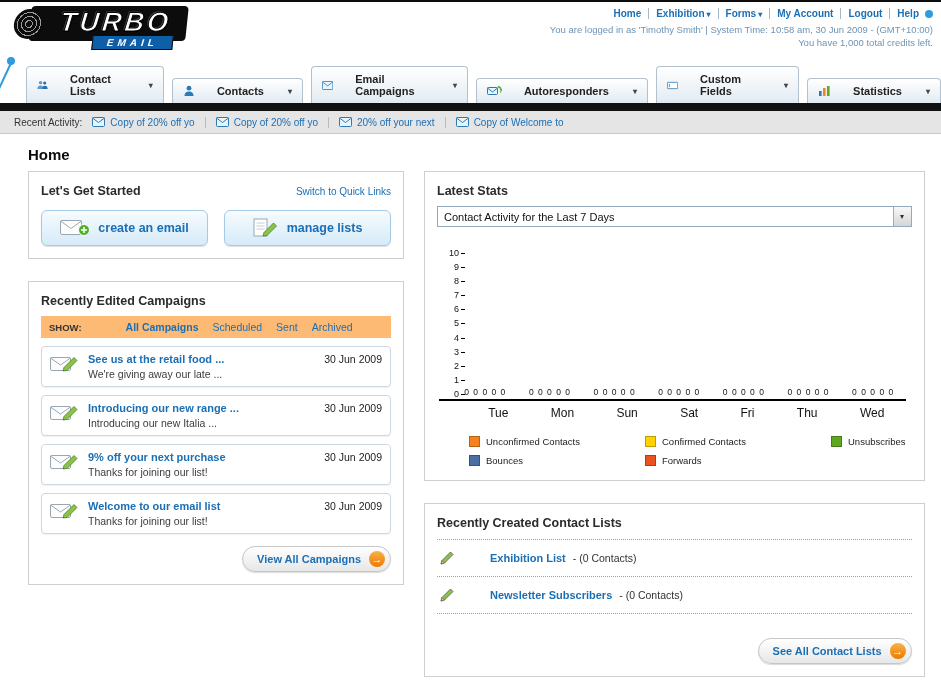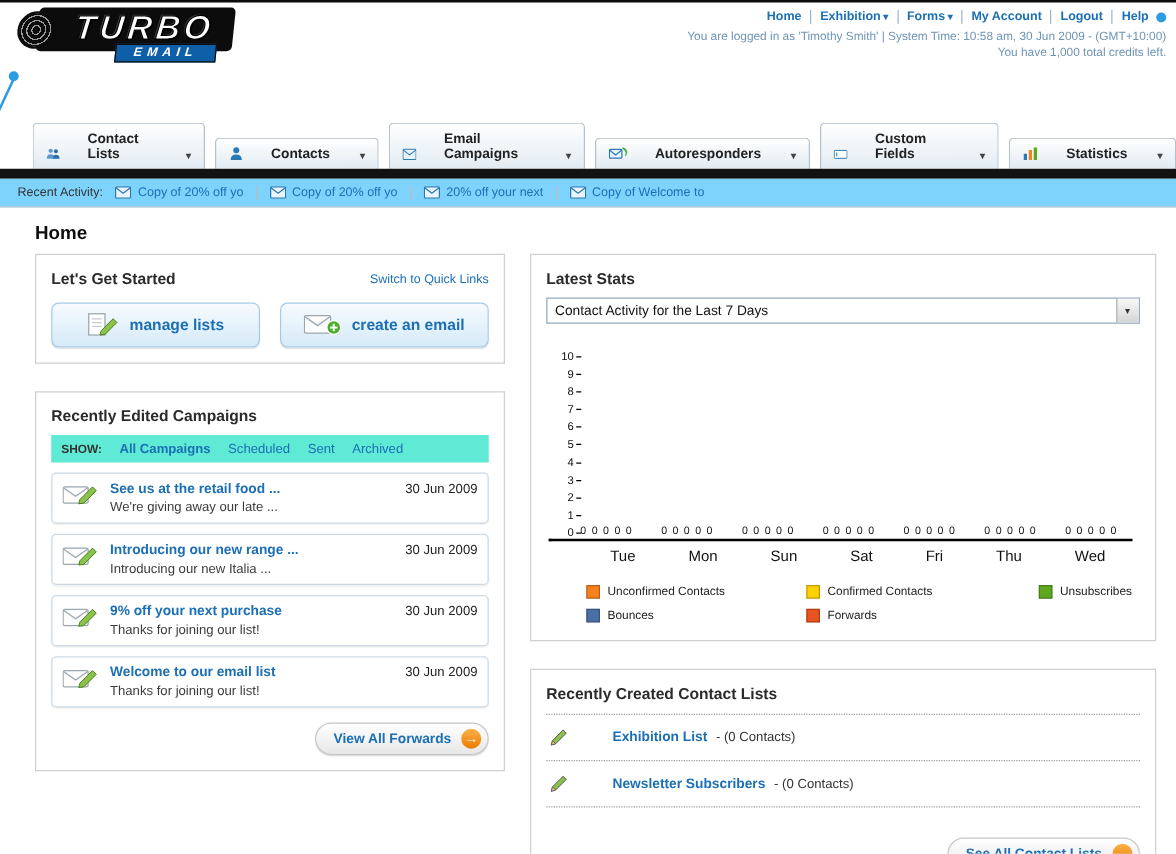"Contact Lists" .tab { align-items: flex-end -> center; margin-top: 32px -> none }
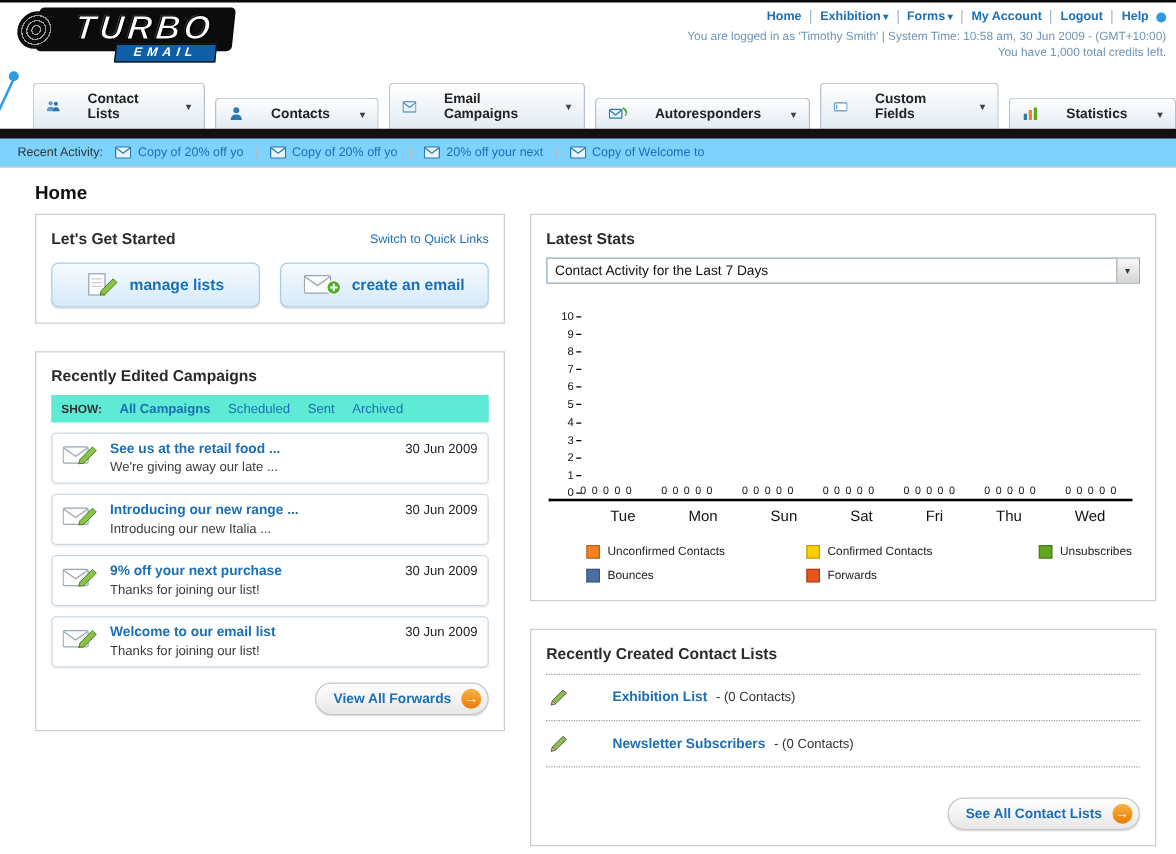"Recent Activity:" .recent { background: #7dd3fc -> #e5e5e5 }
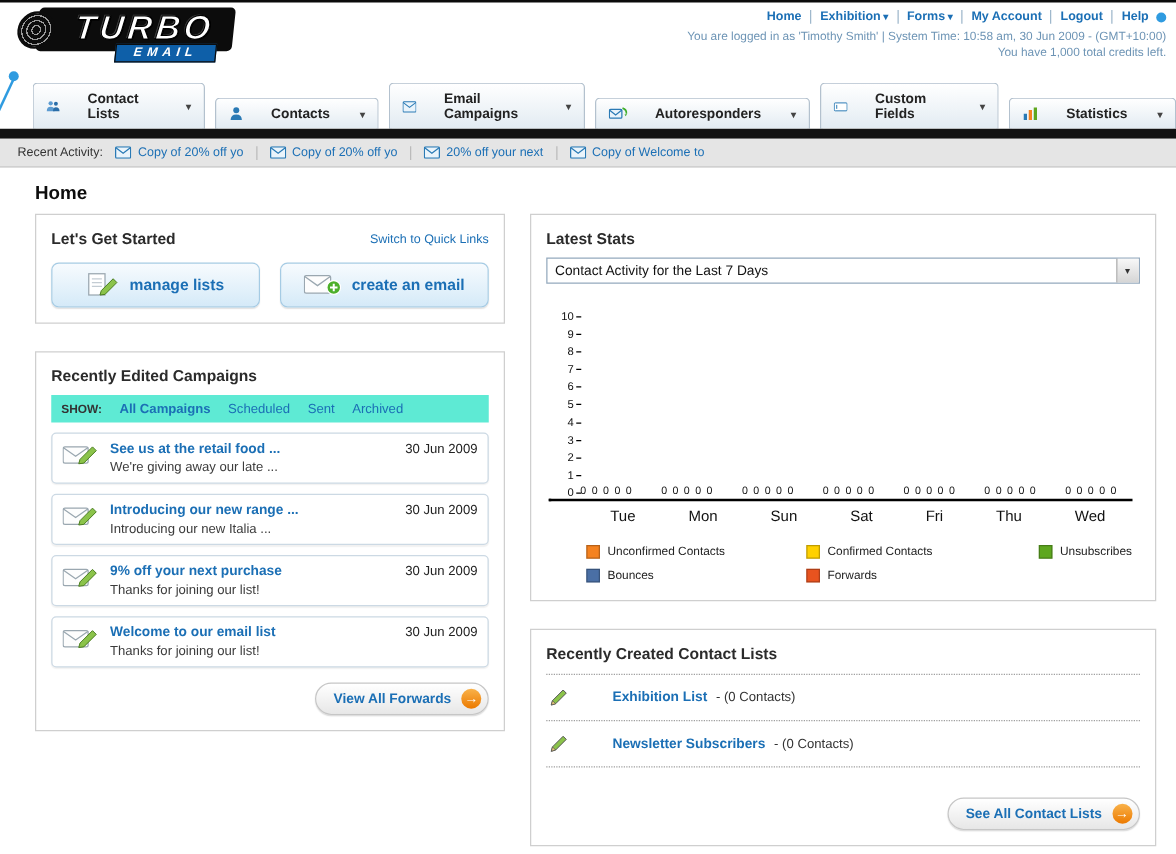"manage lists" div.gs-btn { order: before "create an email" -> after "create an email" }
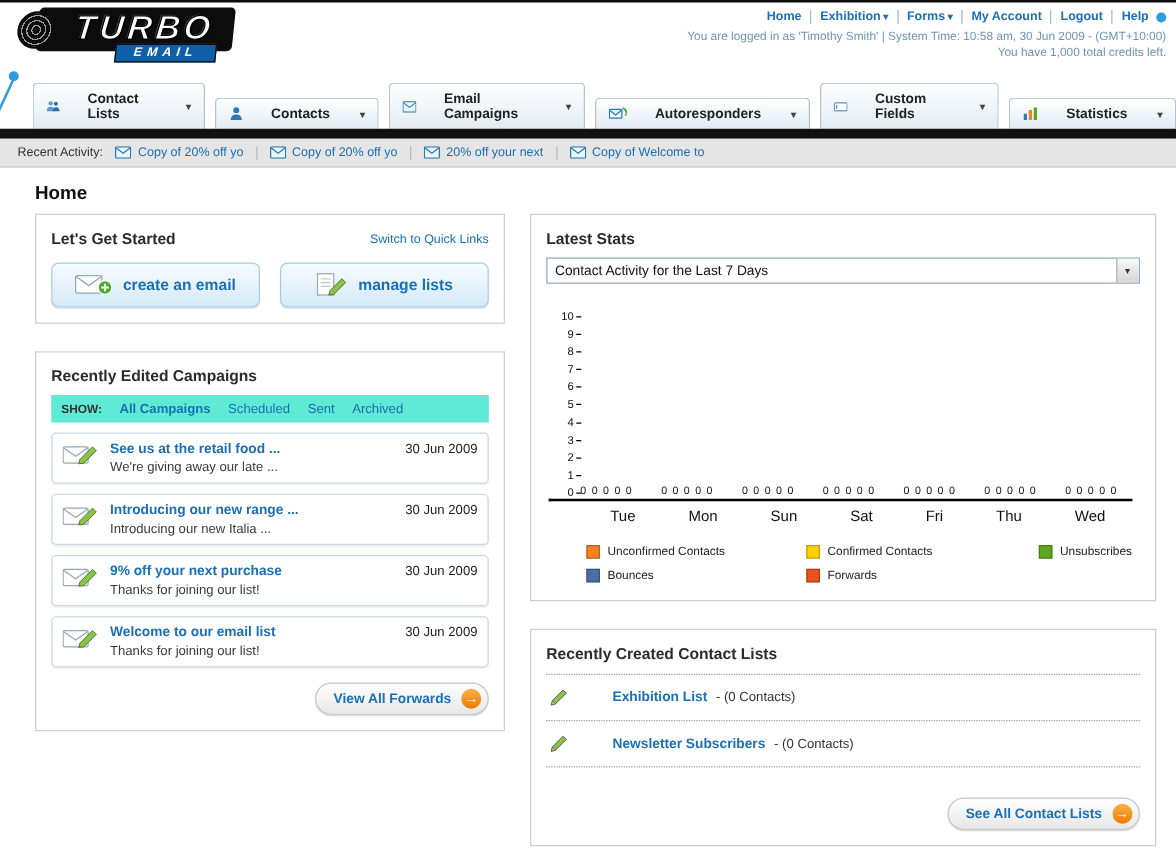"SHOW:" .filter-bar { background: #5eead4 -> #fdba74 }
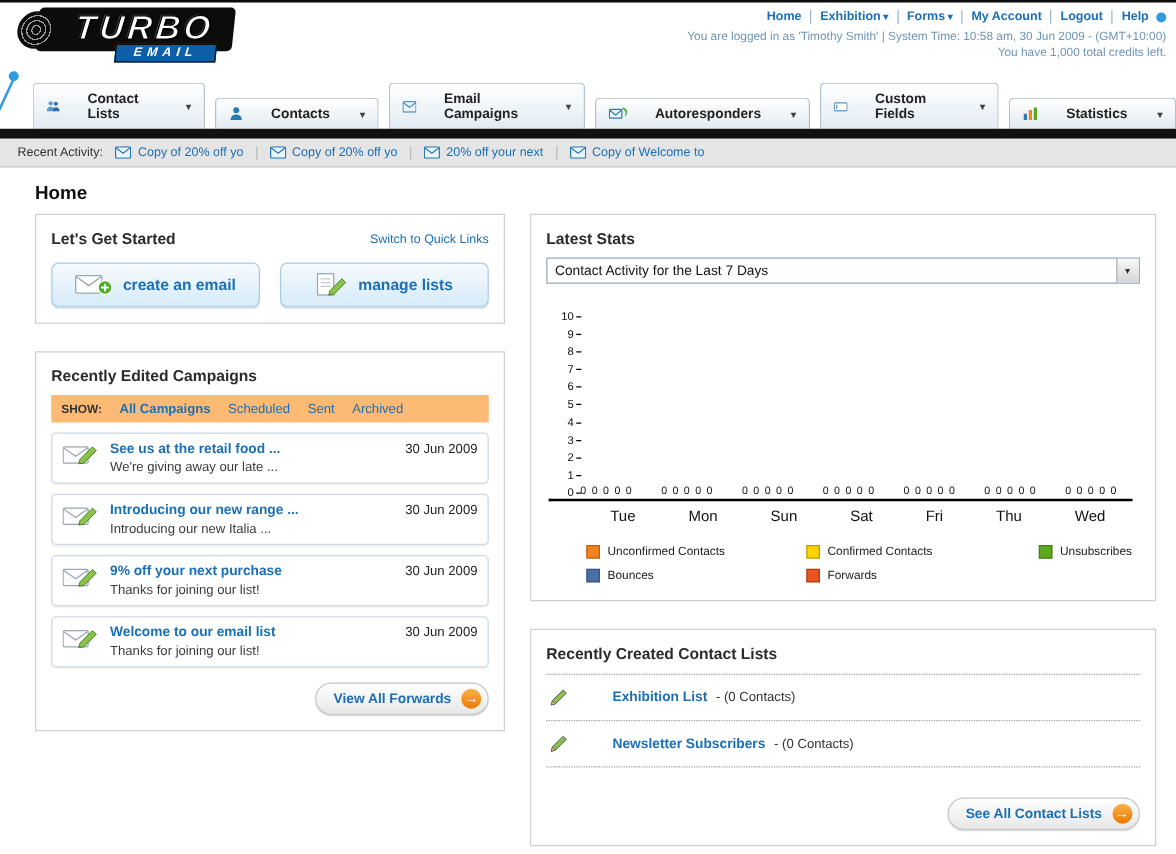"All Campaigns" .filter.active { margin-left: none -> 30px }
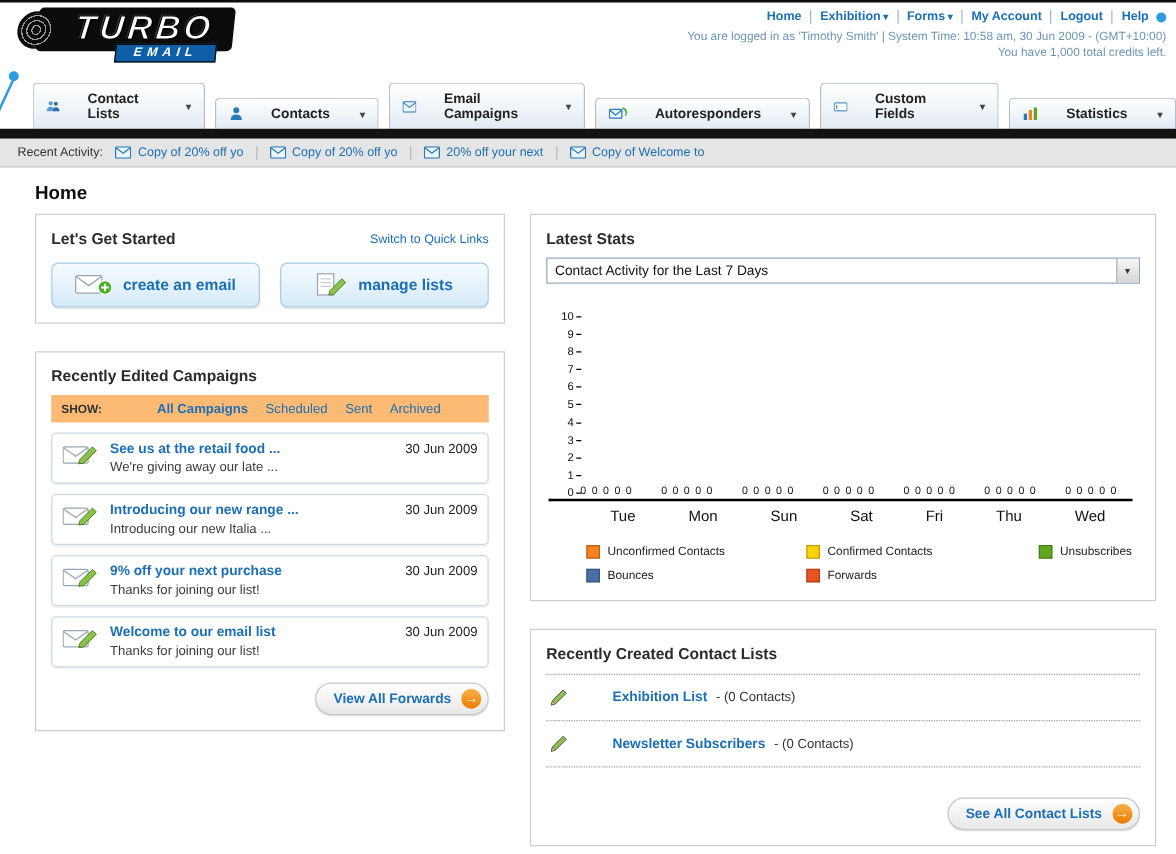"View All Forwards" span { text: Forwards -> Campaigns }
